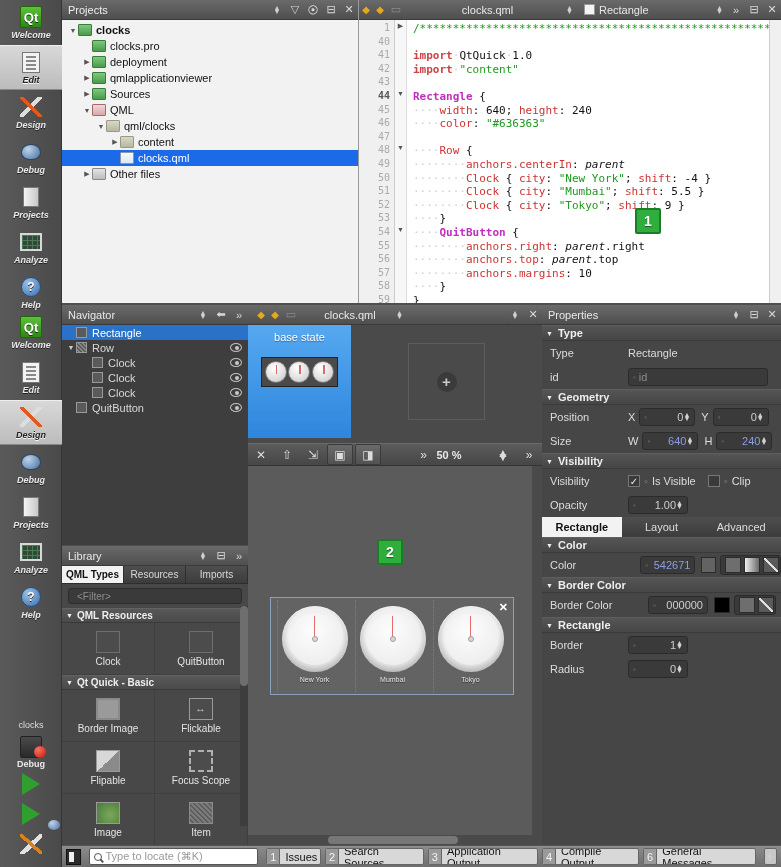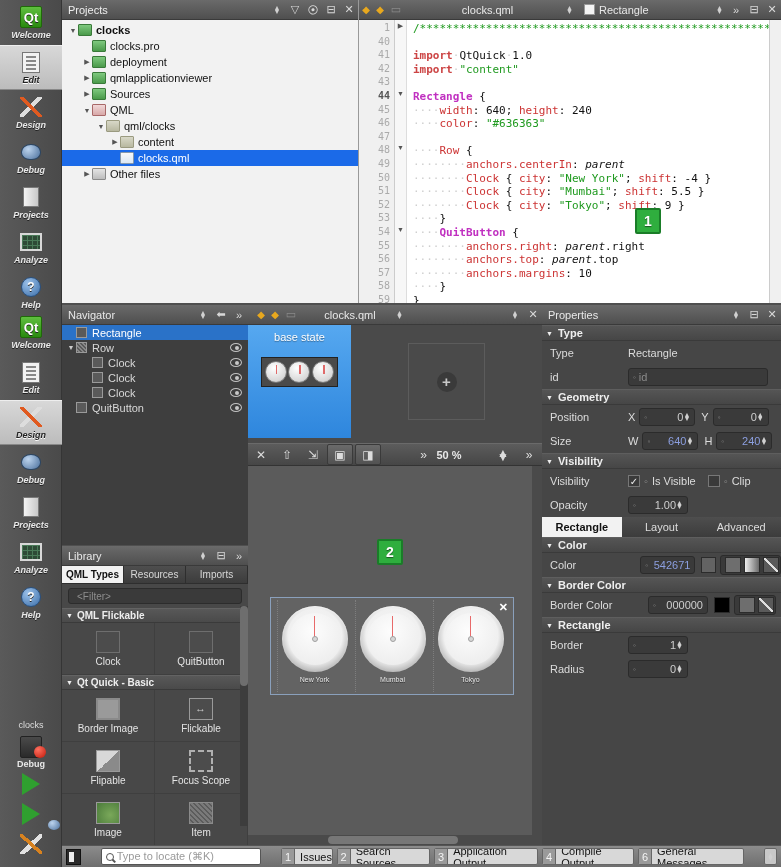"QML Flickable" span { text: Flickable -> Resources }
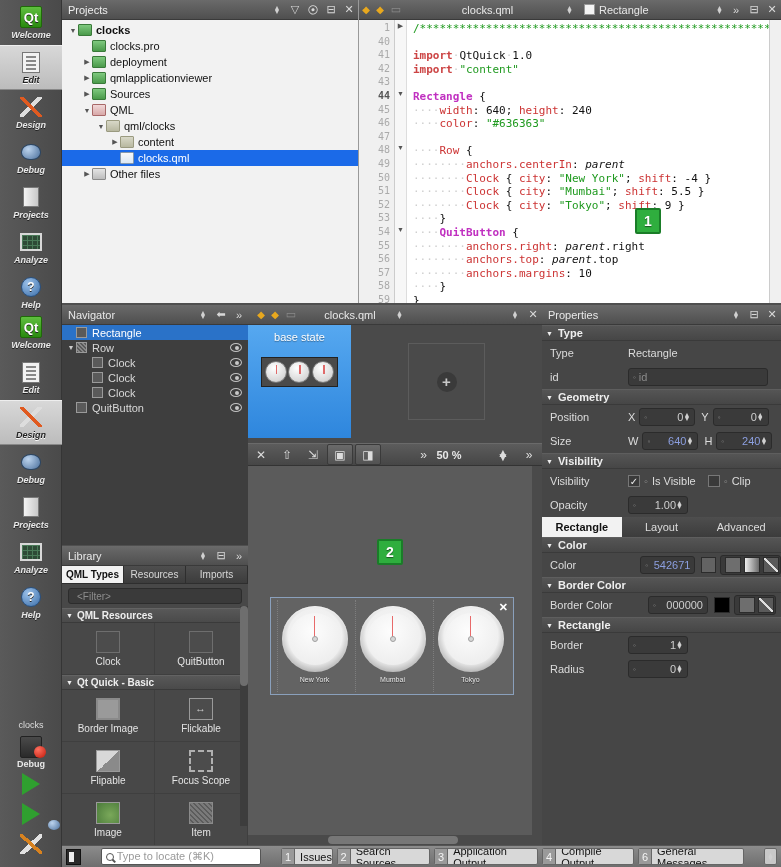"Type to locate (⌘K)" .statusbar { gap: 20px -> 8px }
